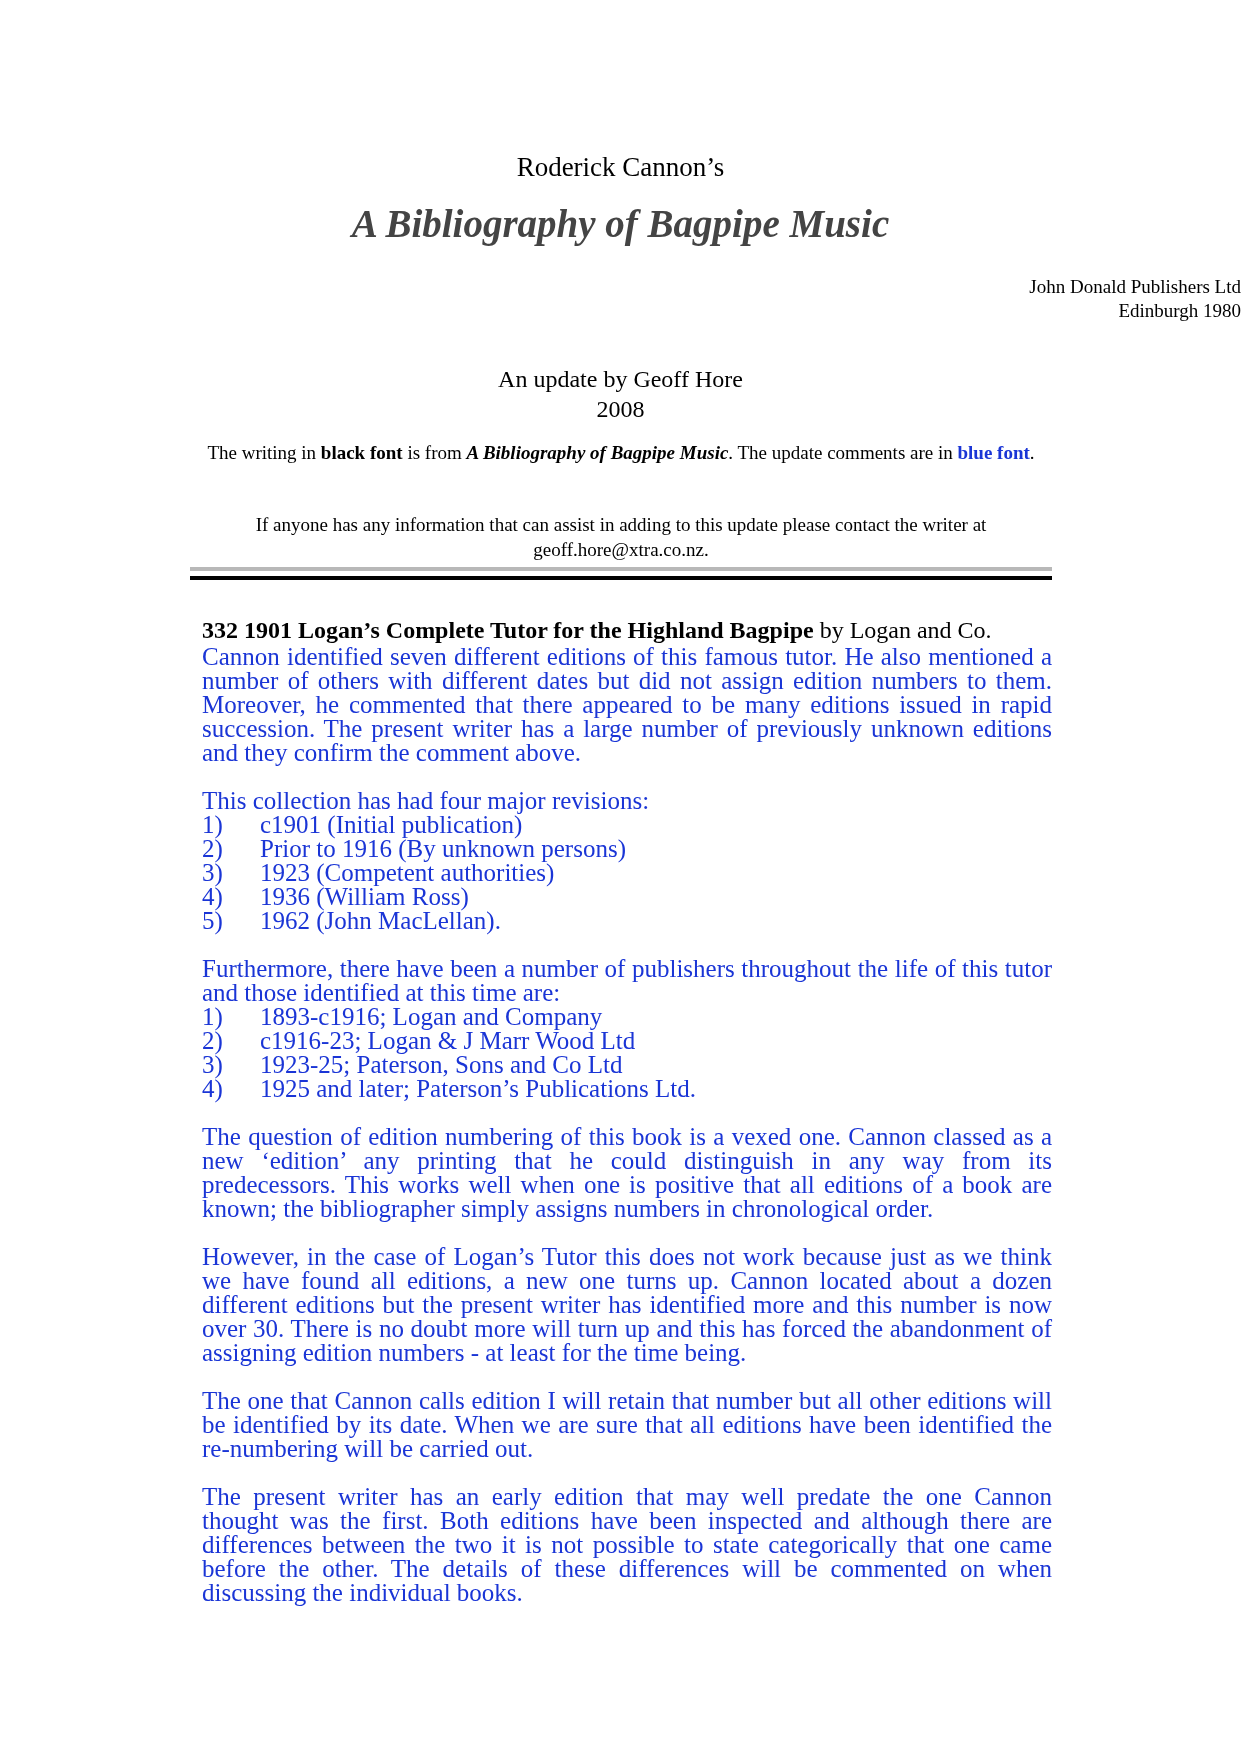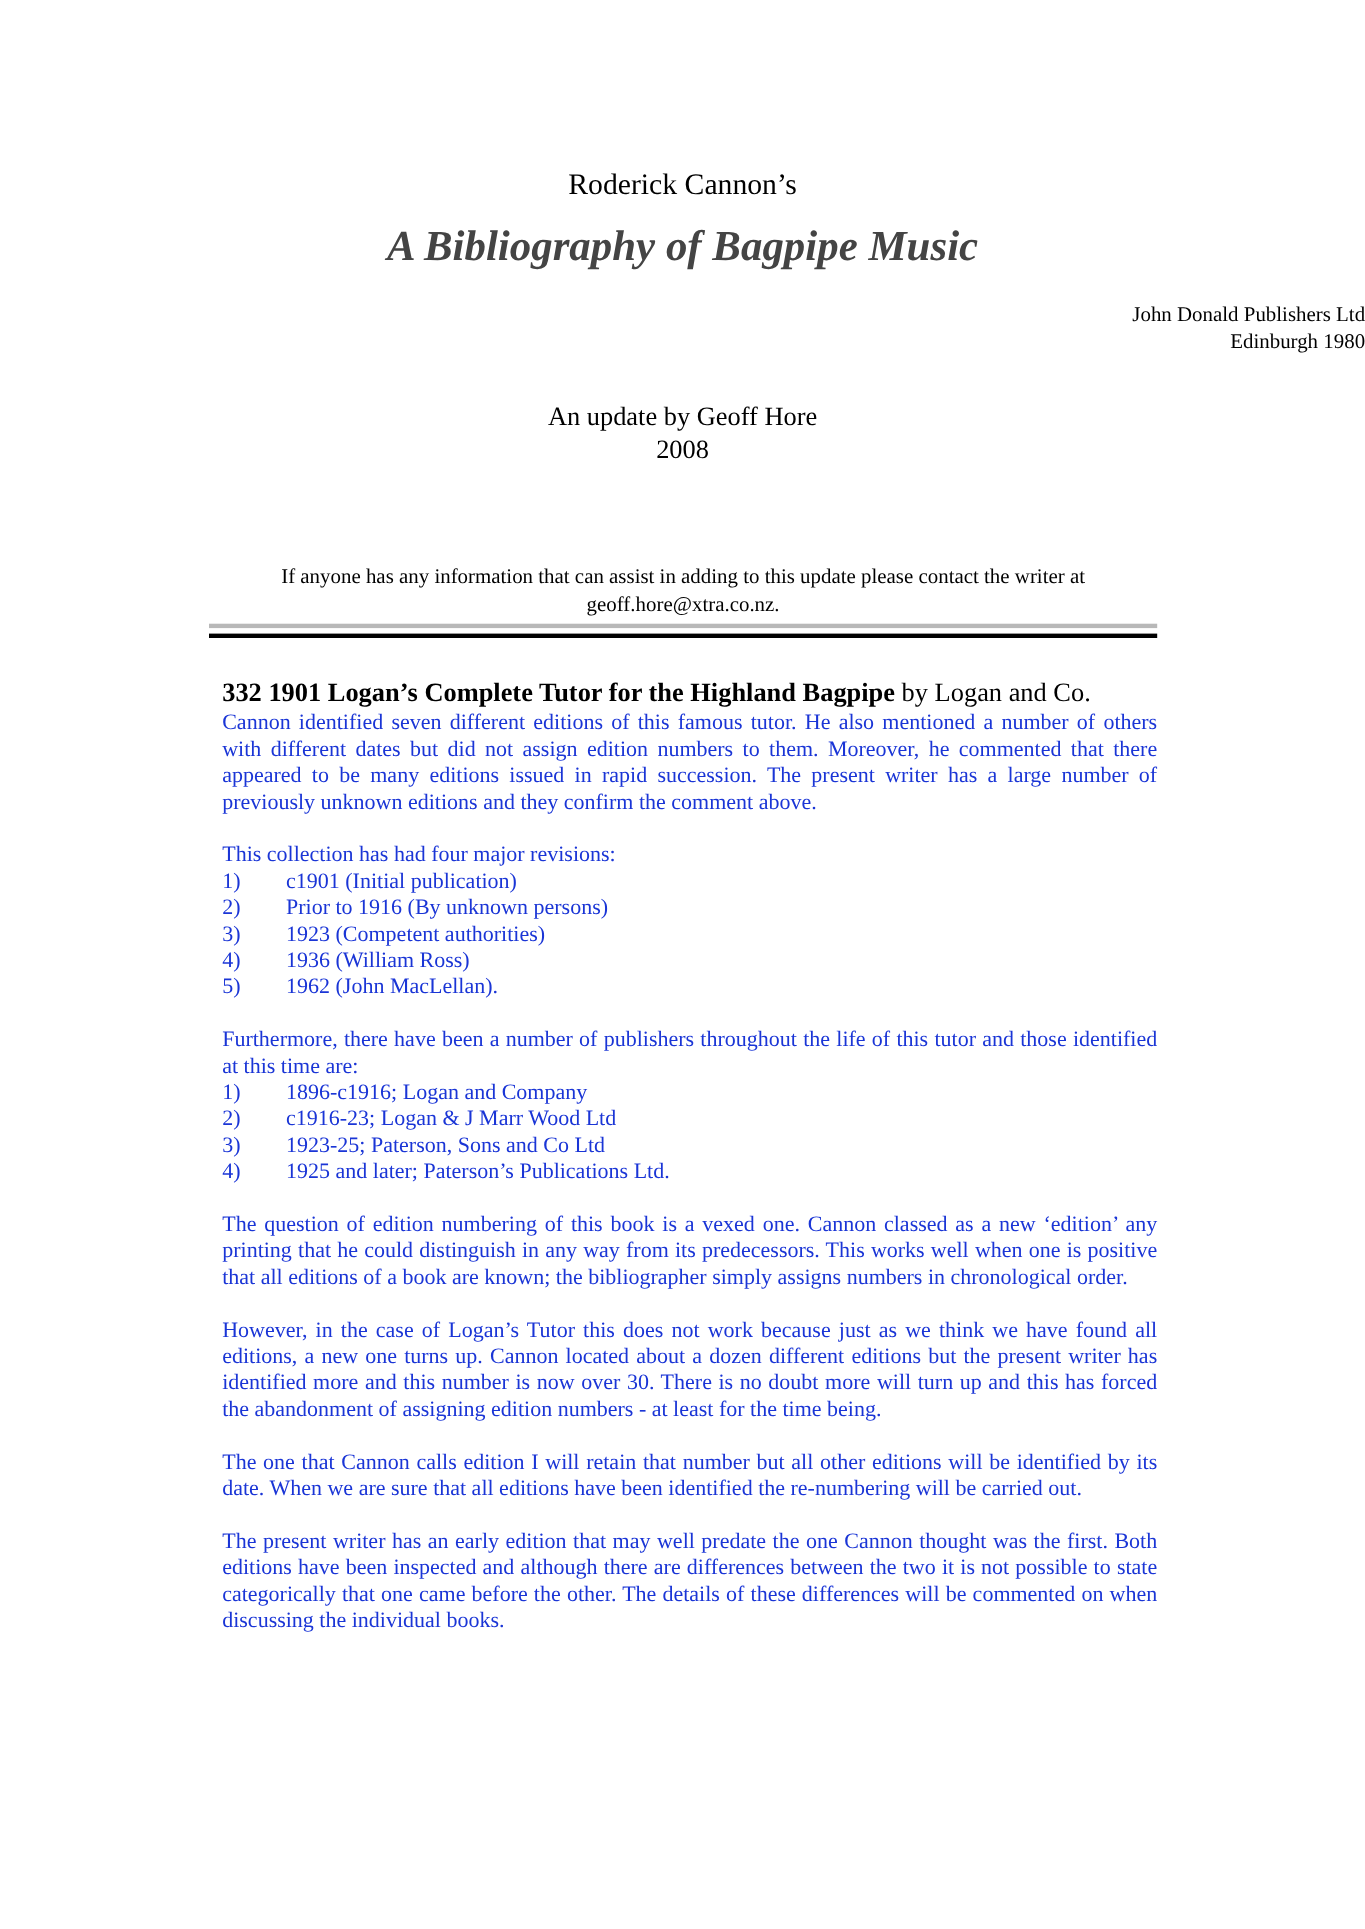"The writing in black font" div.legend { html: none -> <div><span>The writing in </span><b>black font</b><span> is from </span><b><i>A Bibliography of Bagpipe Music</i></b><span>. The update comments are in </span><span>blue font</span><span>.</span></div> }
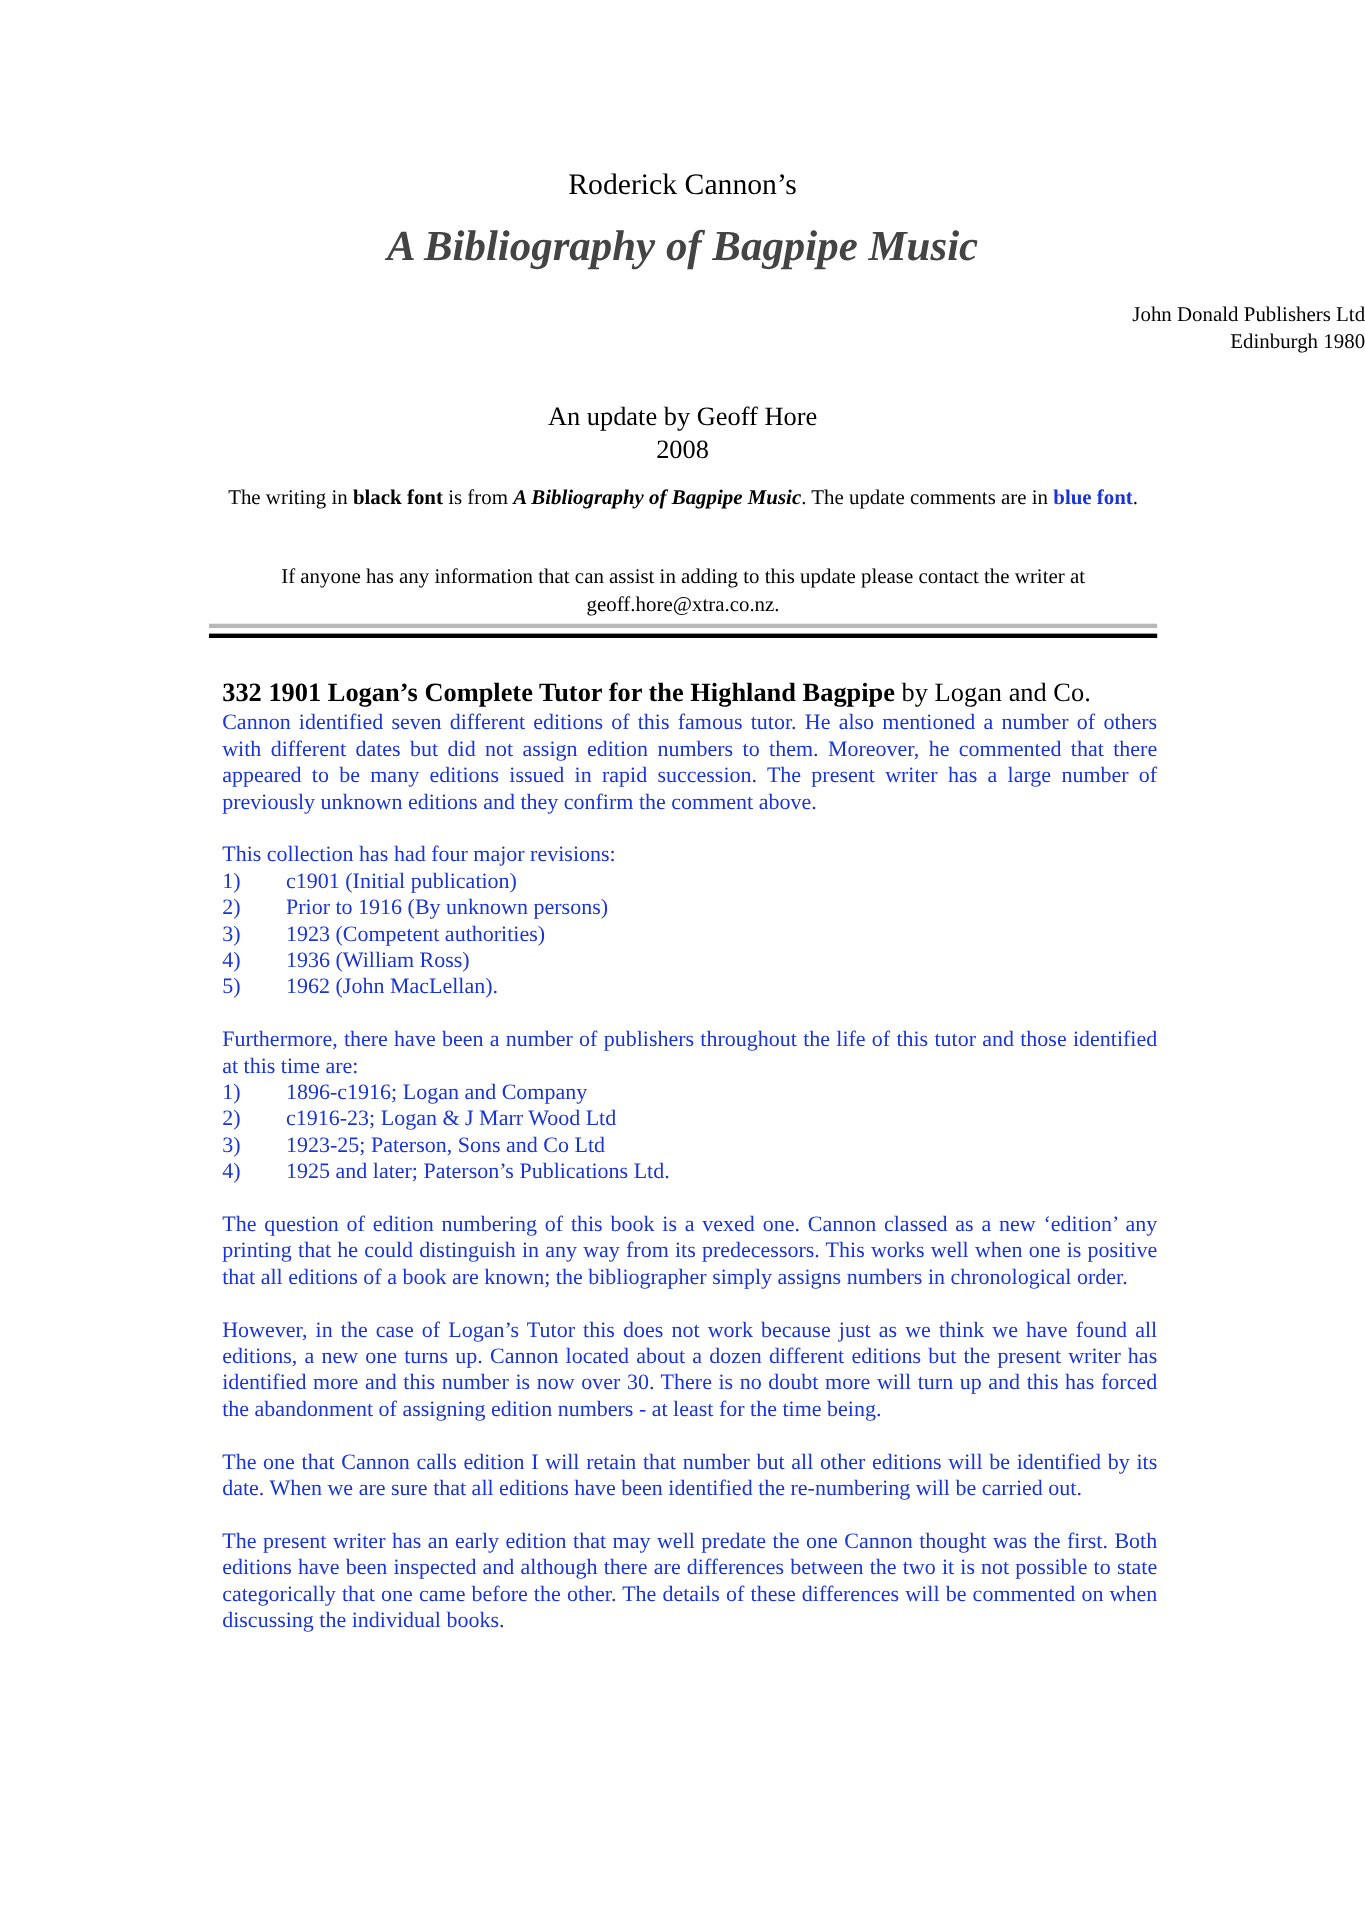"Cannon identified seven different" .body { font-size: 20px -> 25px }
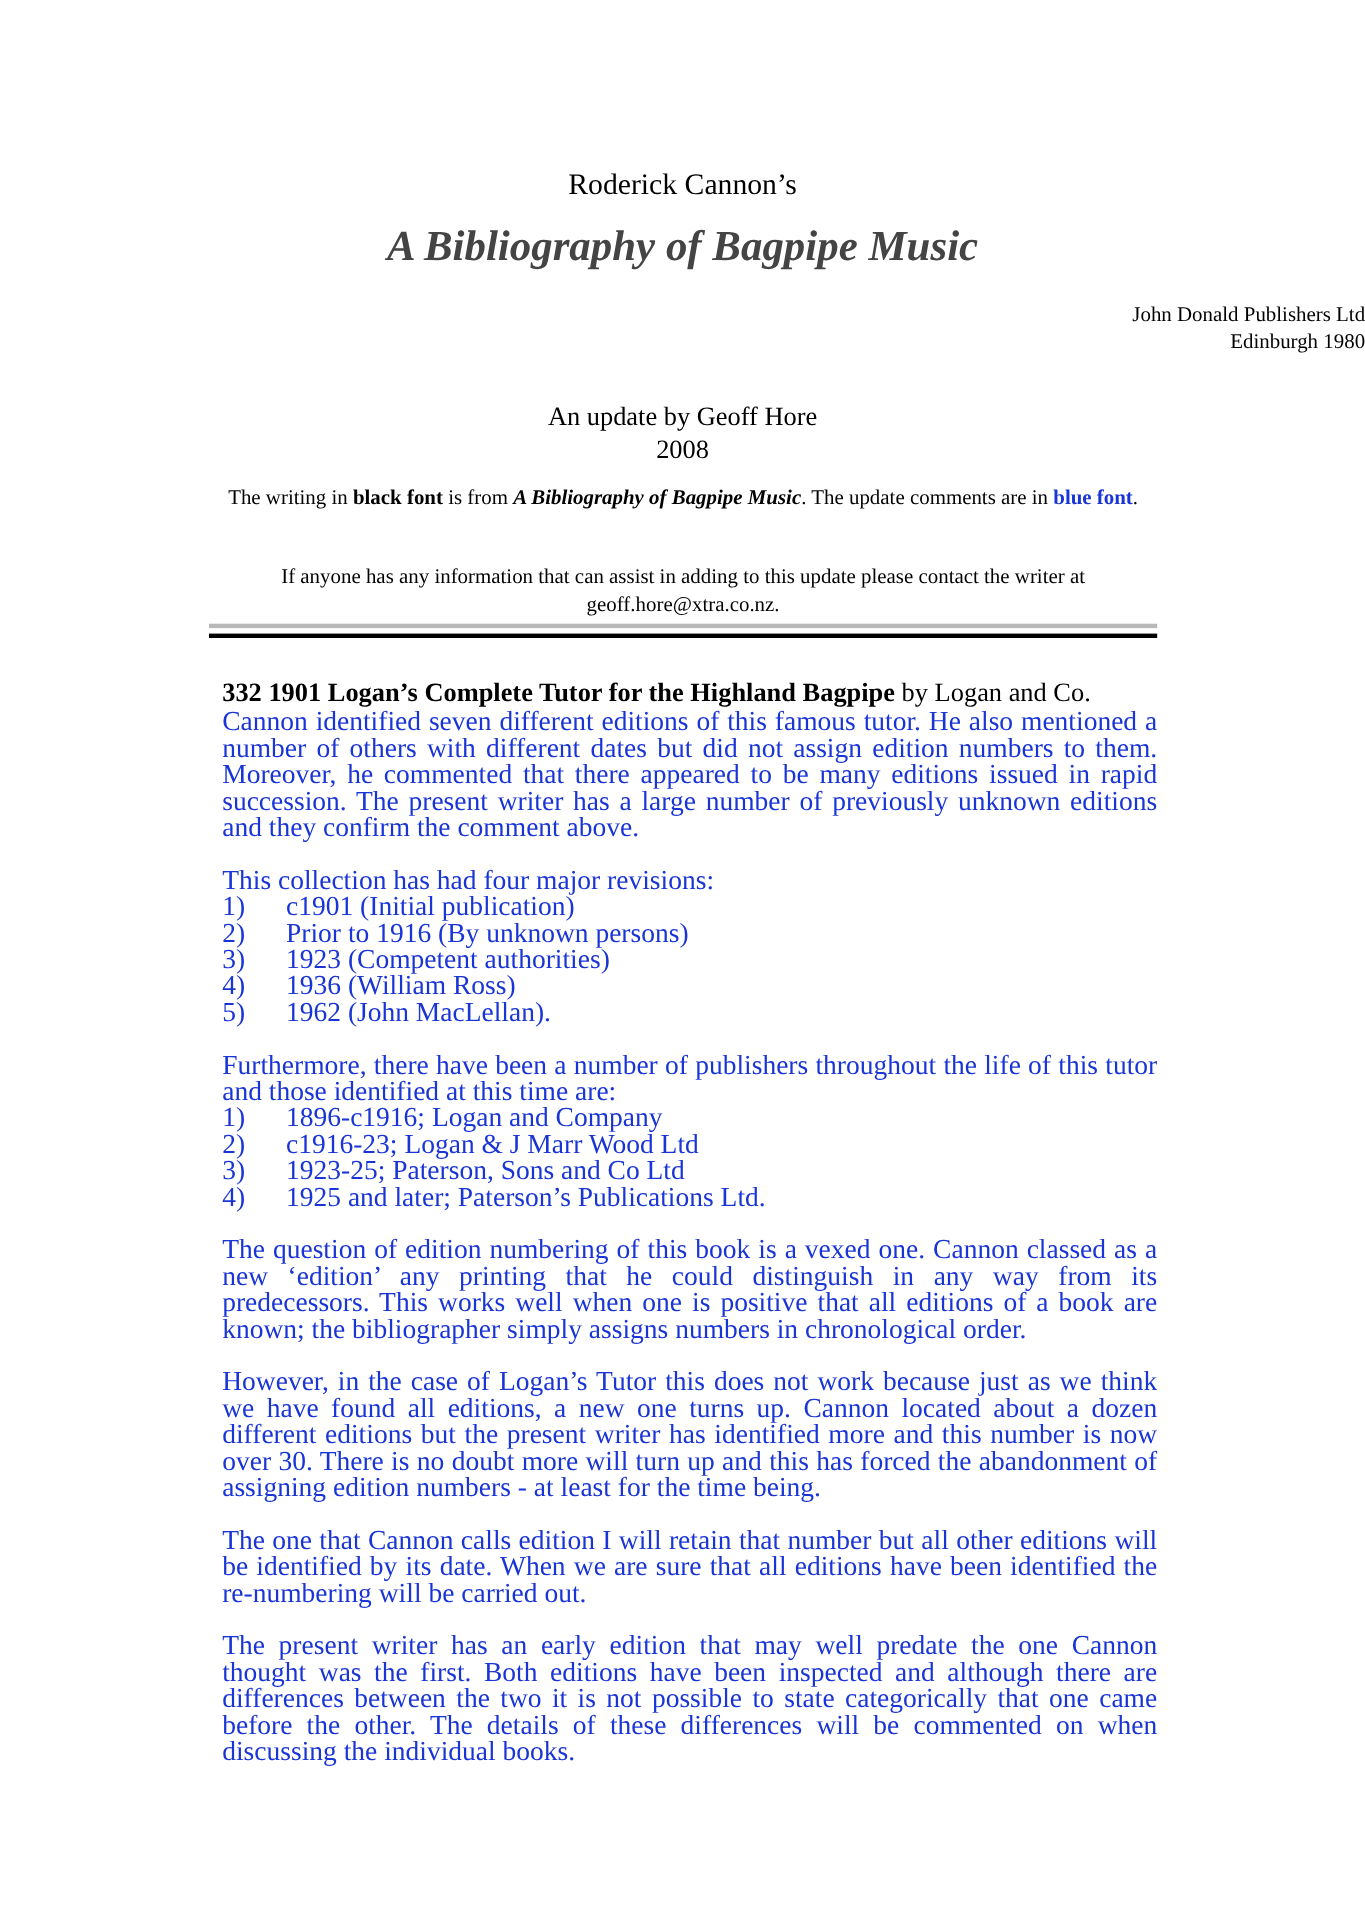"1896-c1916; Logan and Company" span { text: 1896-c1916 -> 1893-c1916 }
